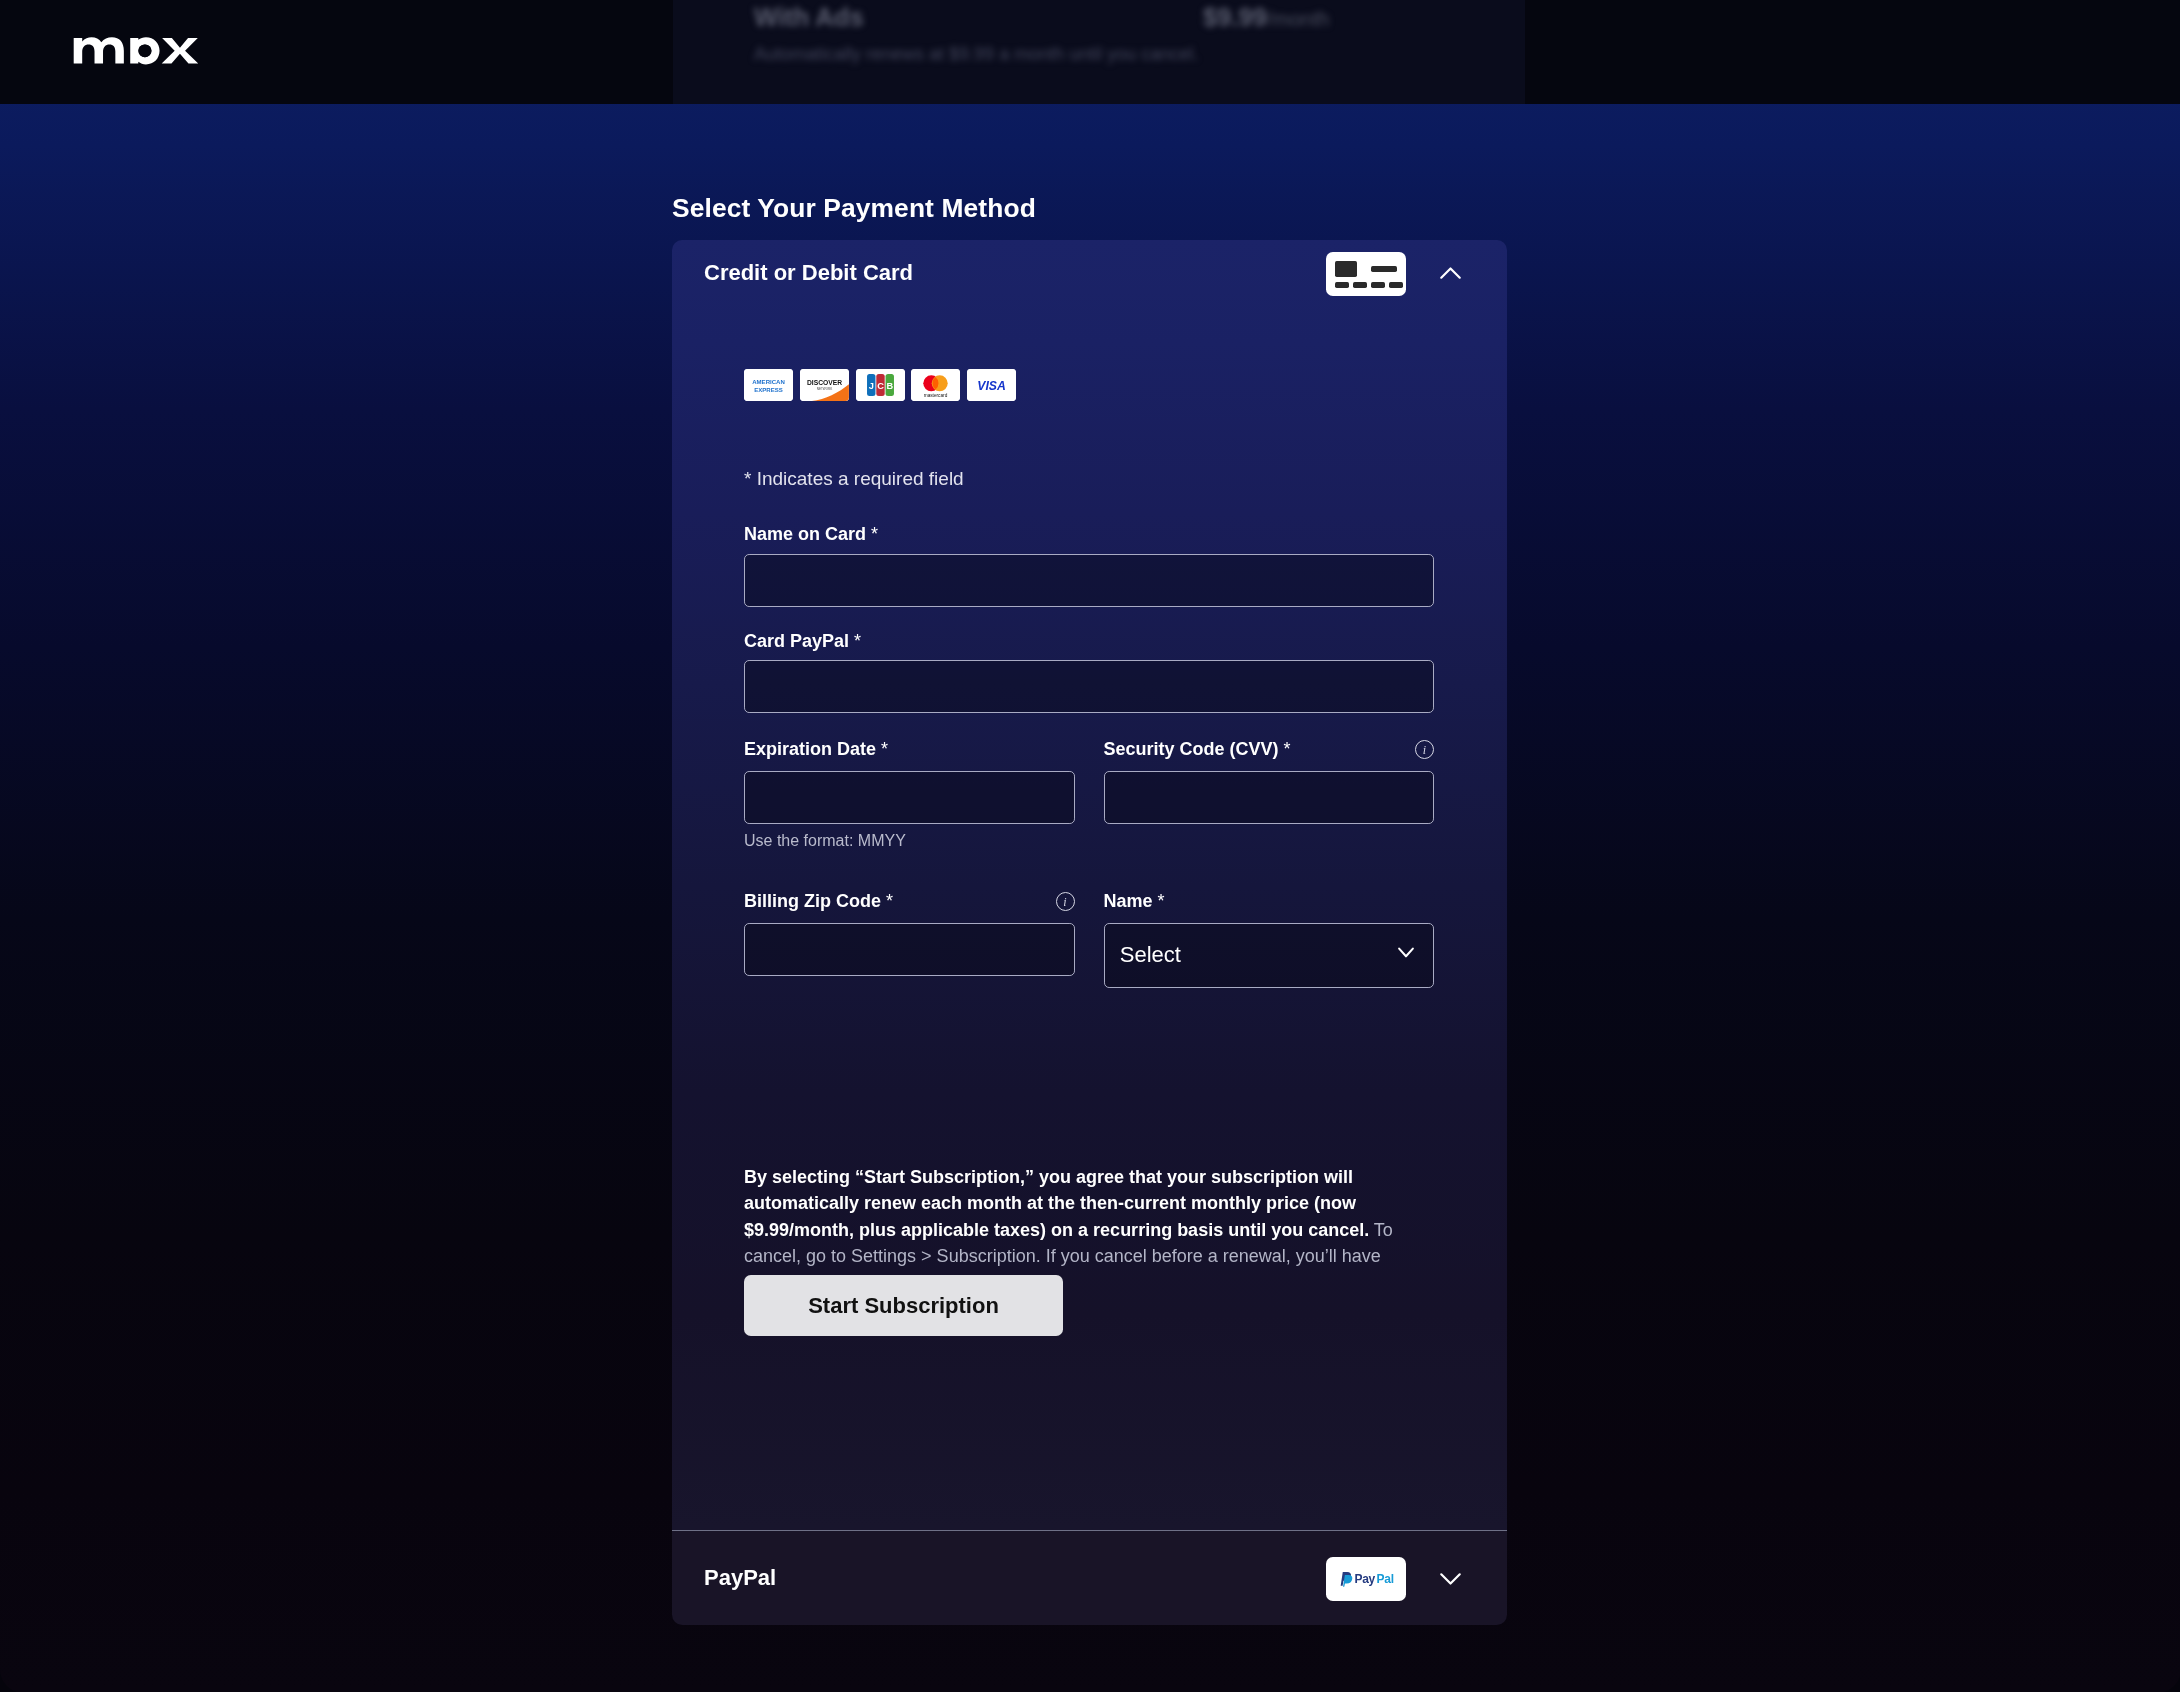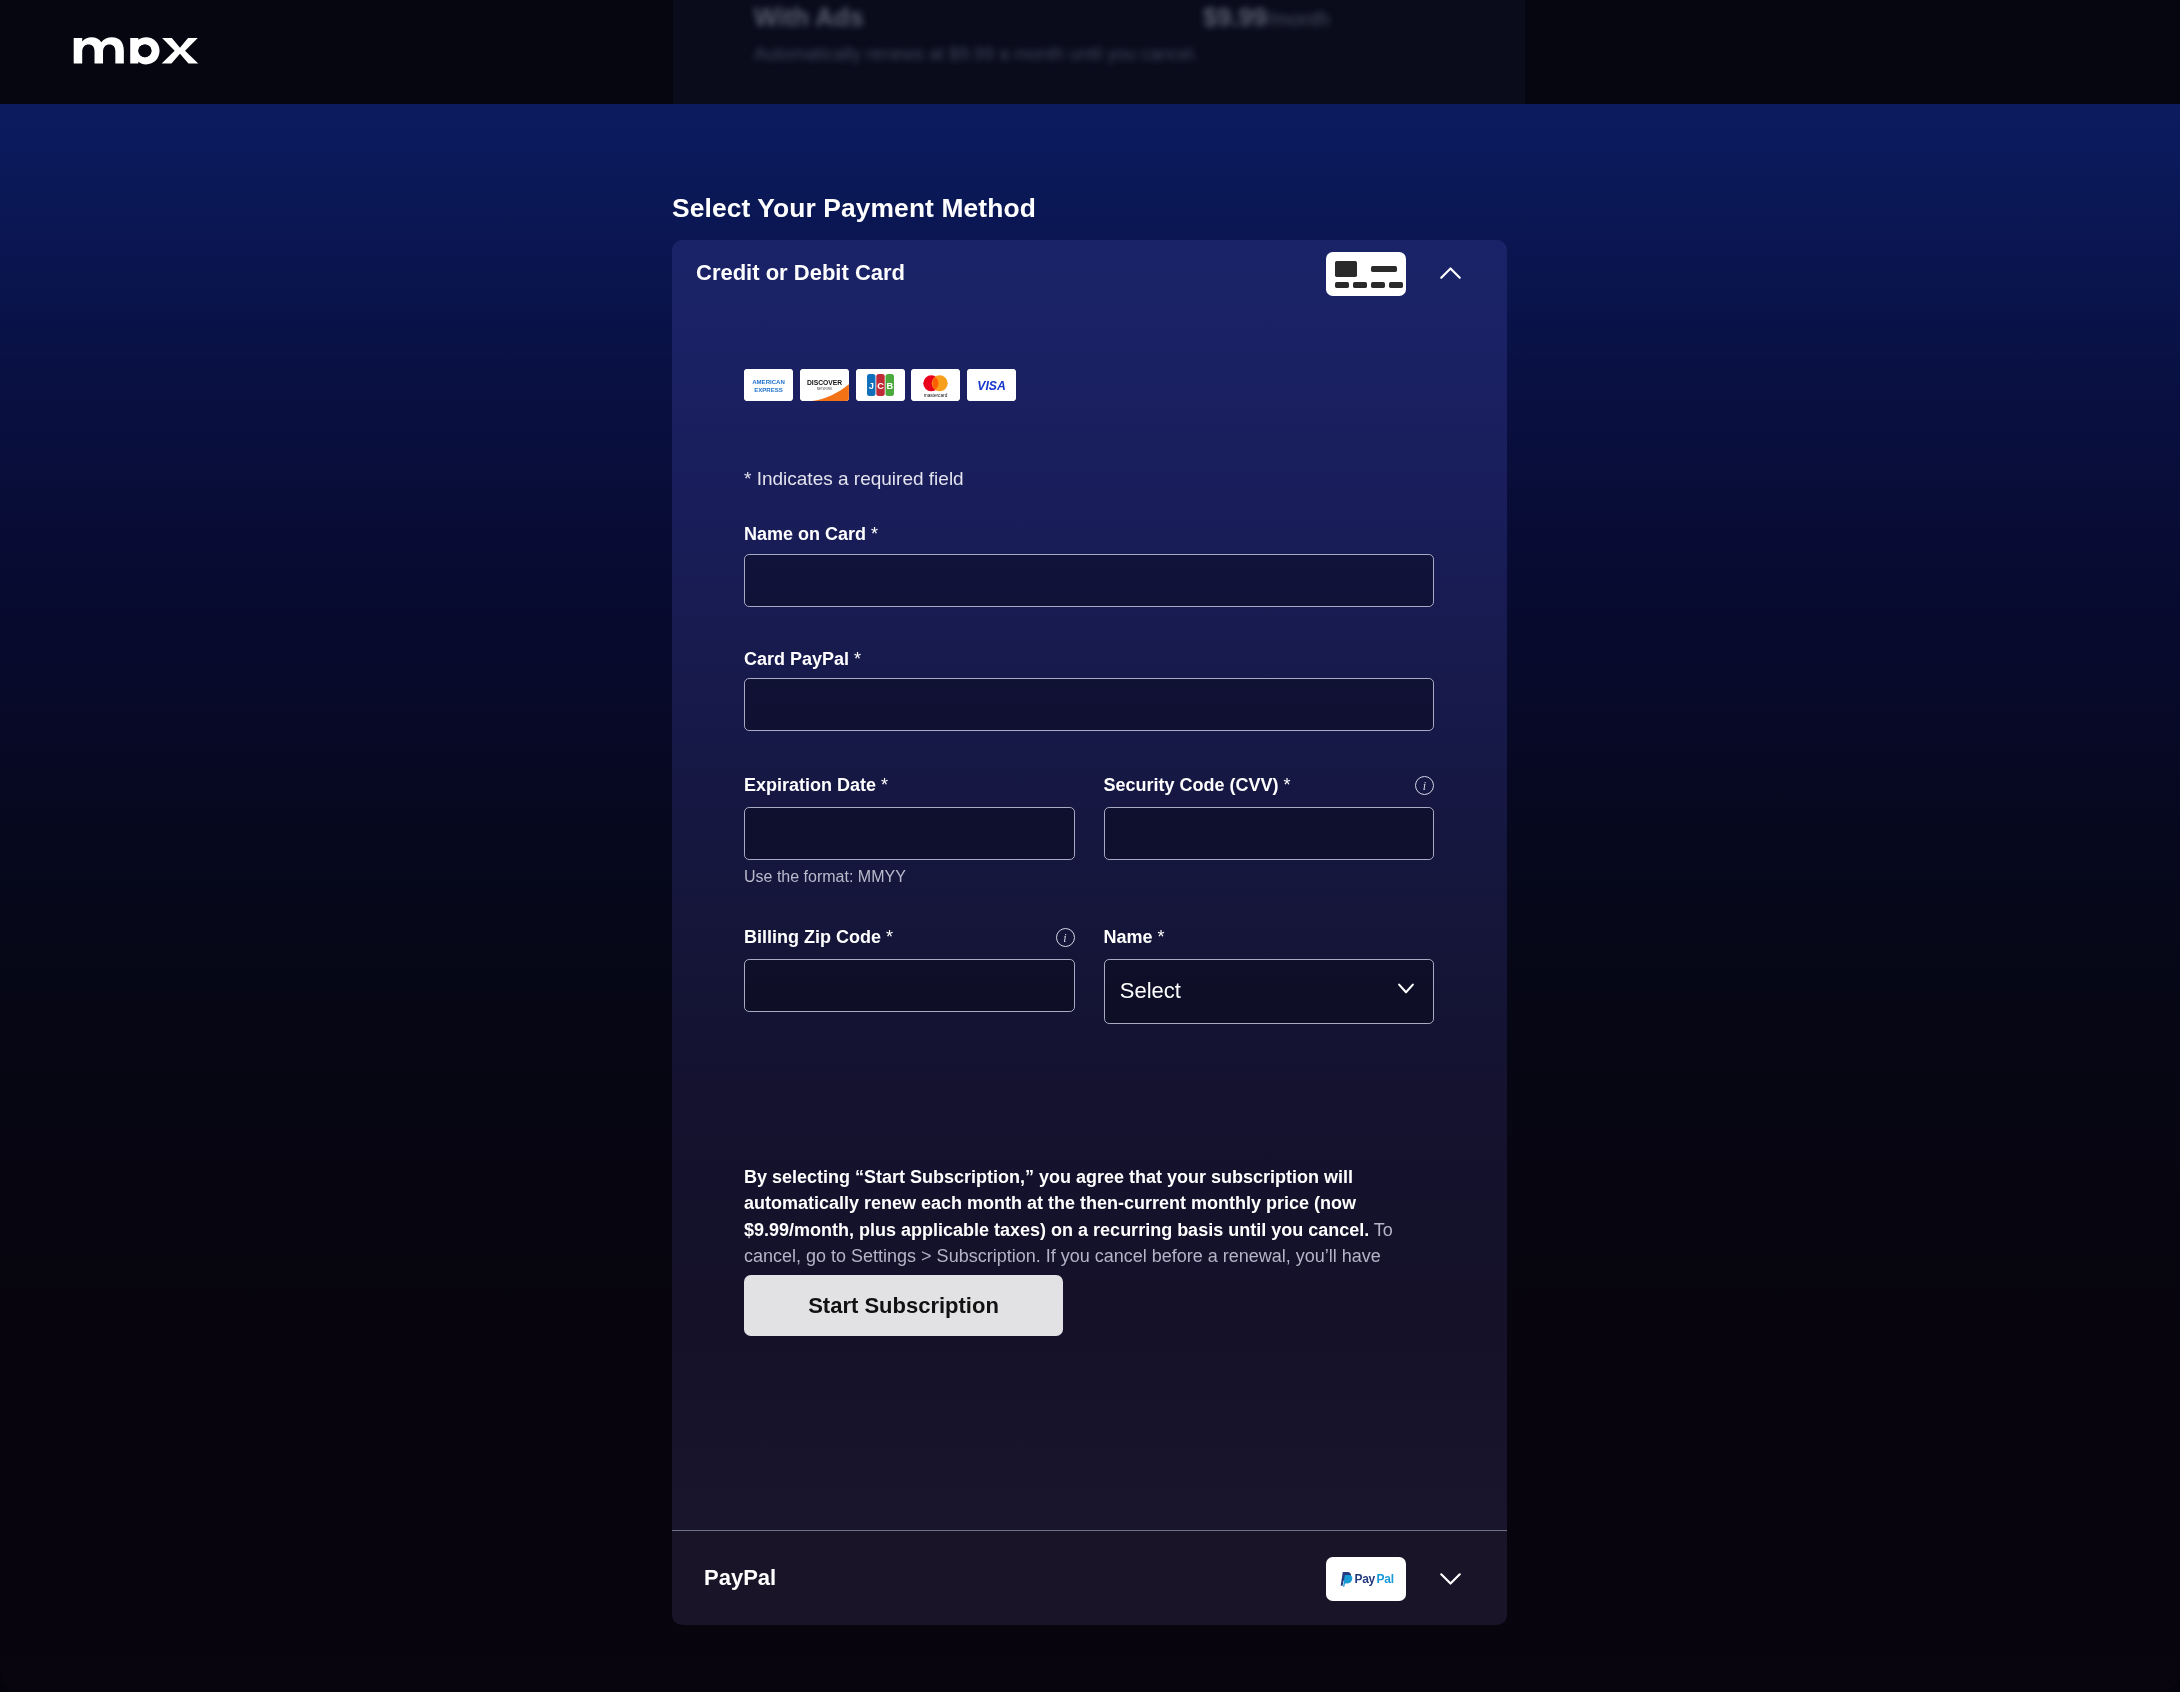"Credit or Debit Card" #cc-title { left: 24px -> 32px }
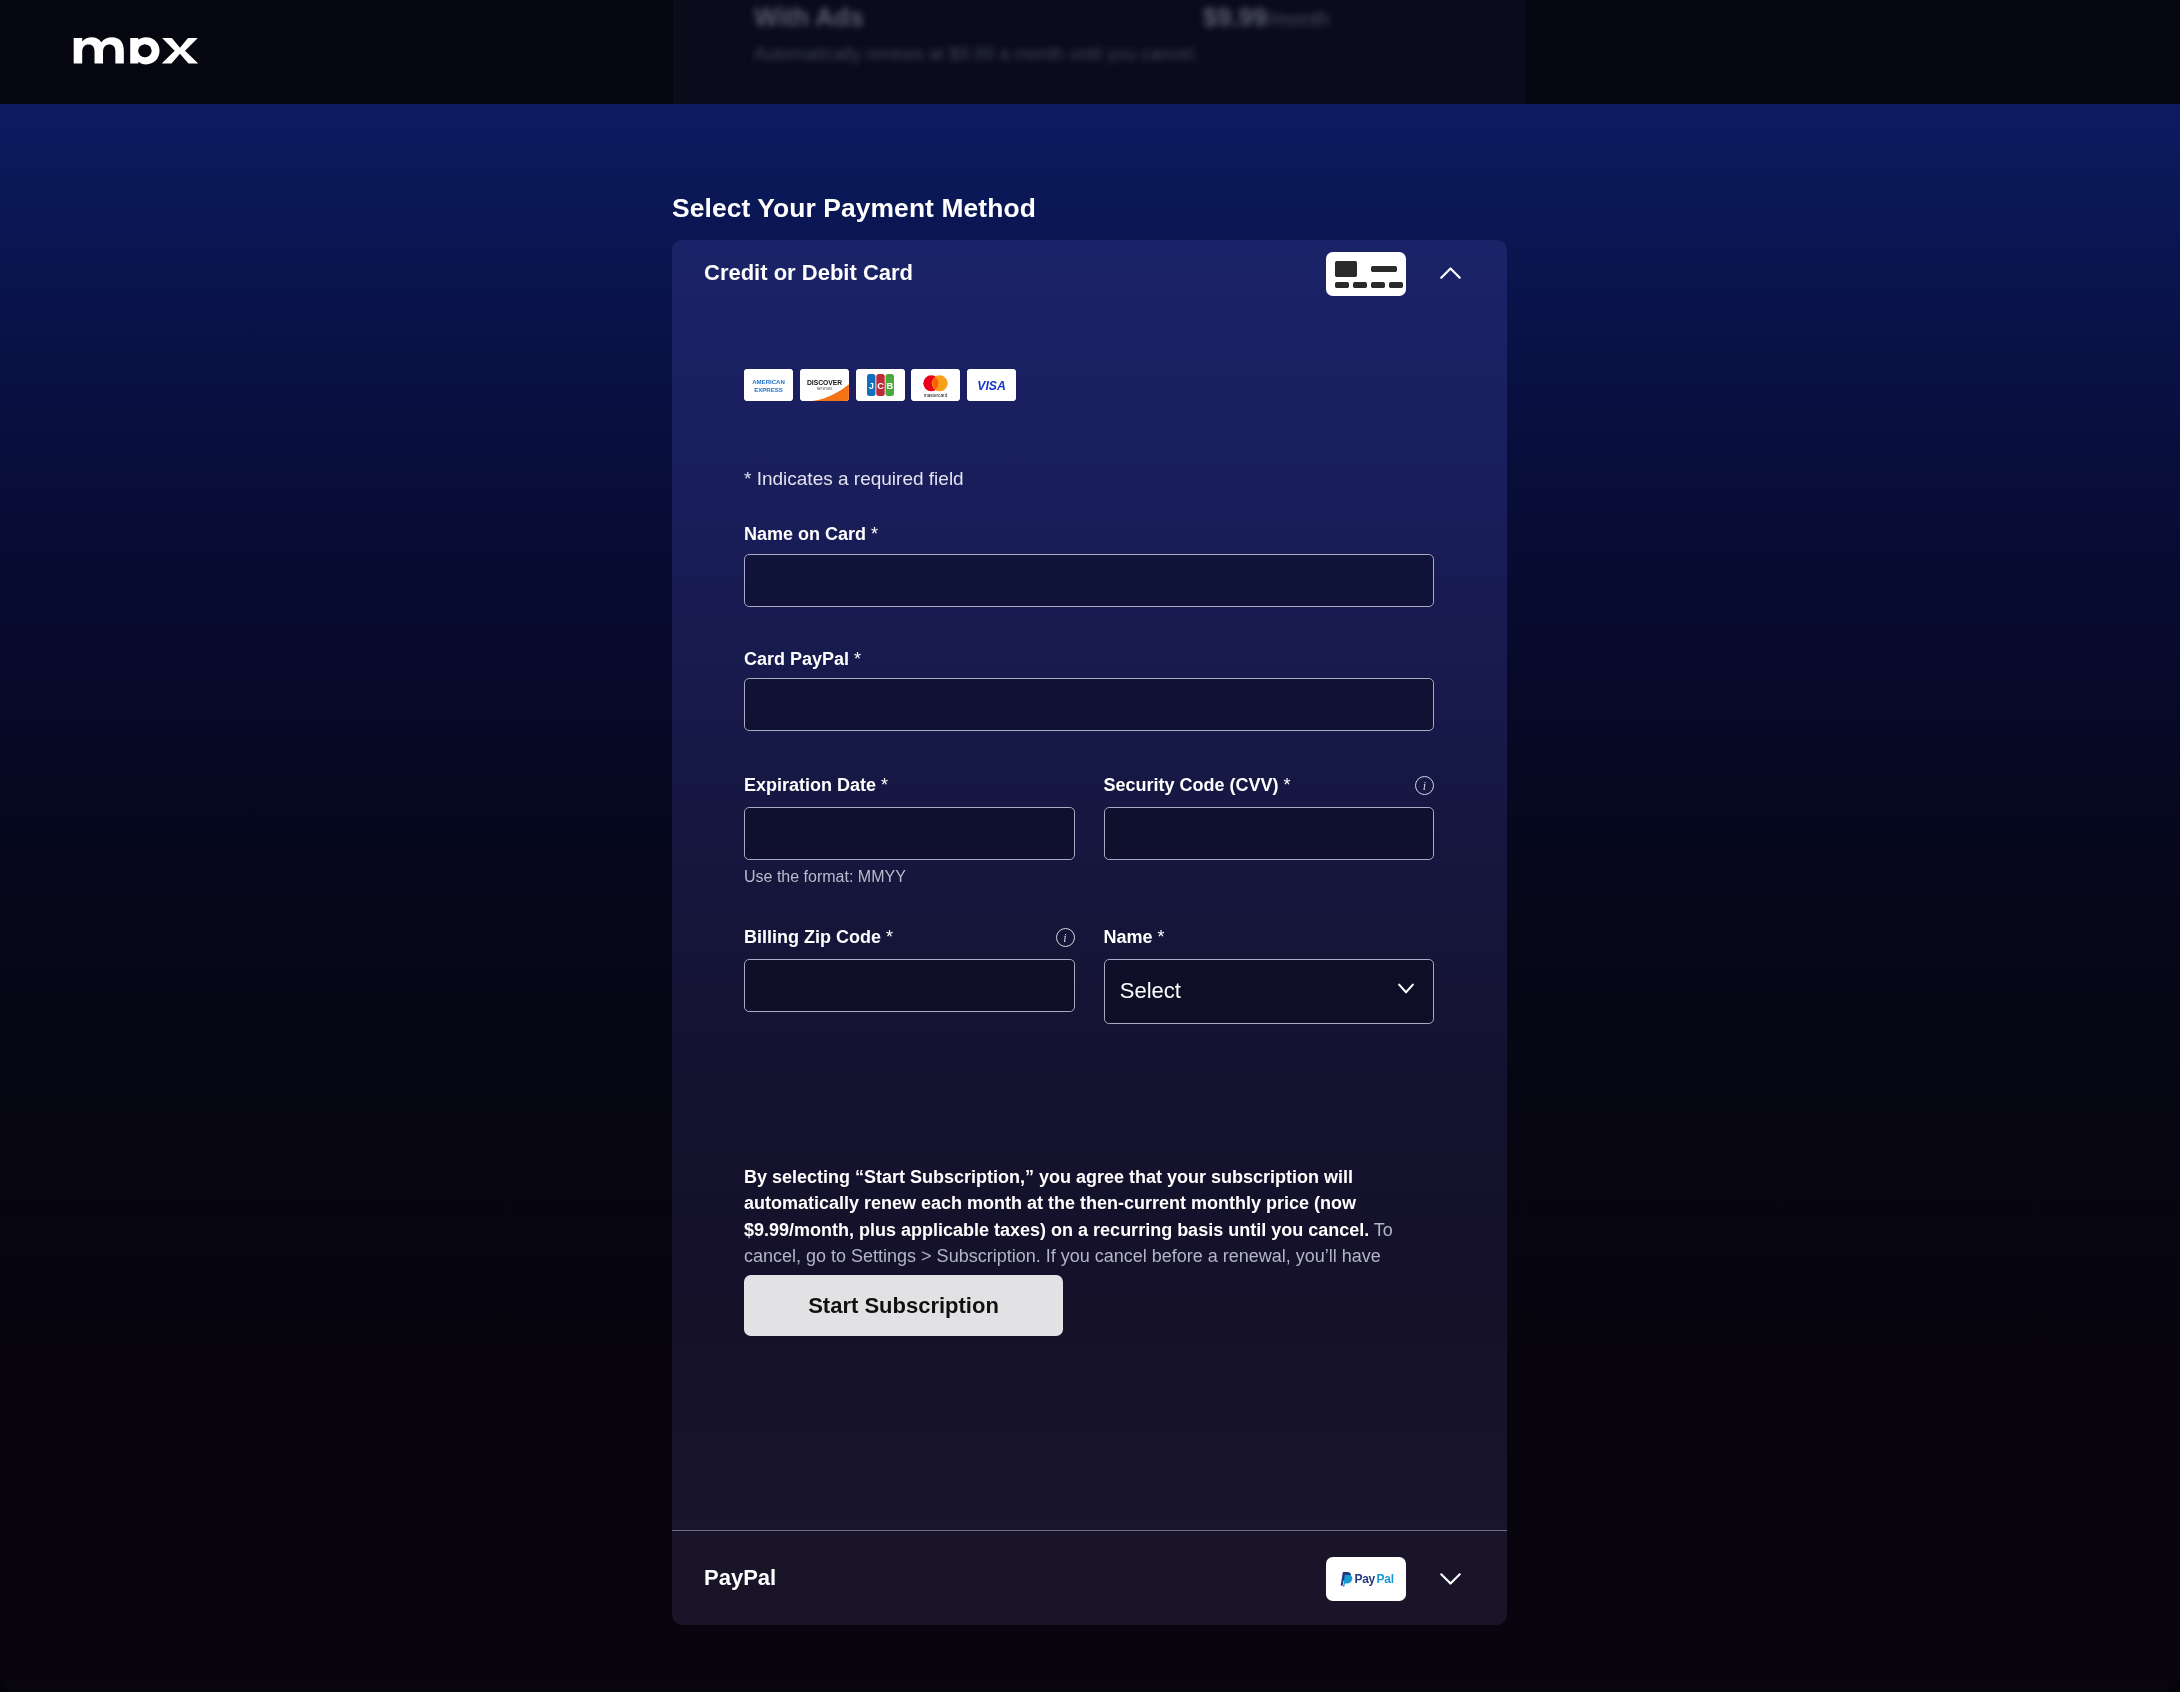"Name on Card *" .field-block { margin-bottom: 42px -> 24px }
